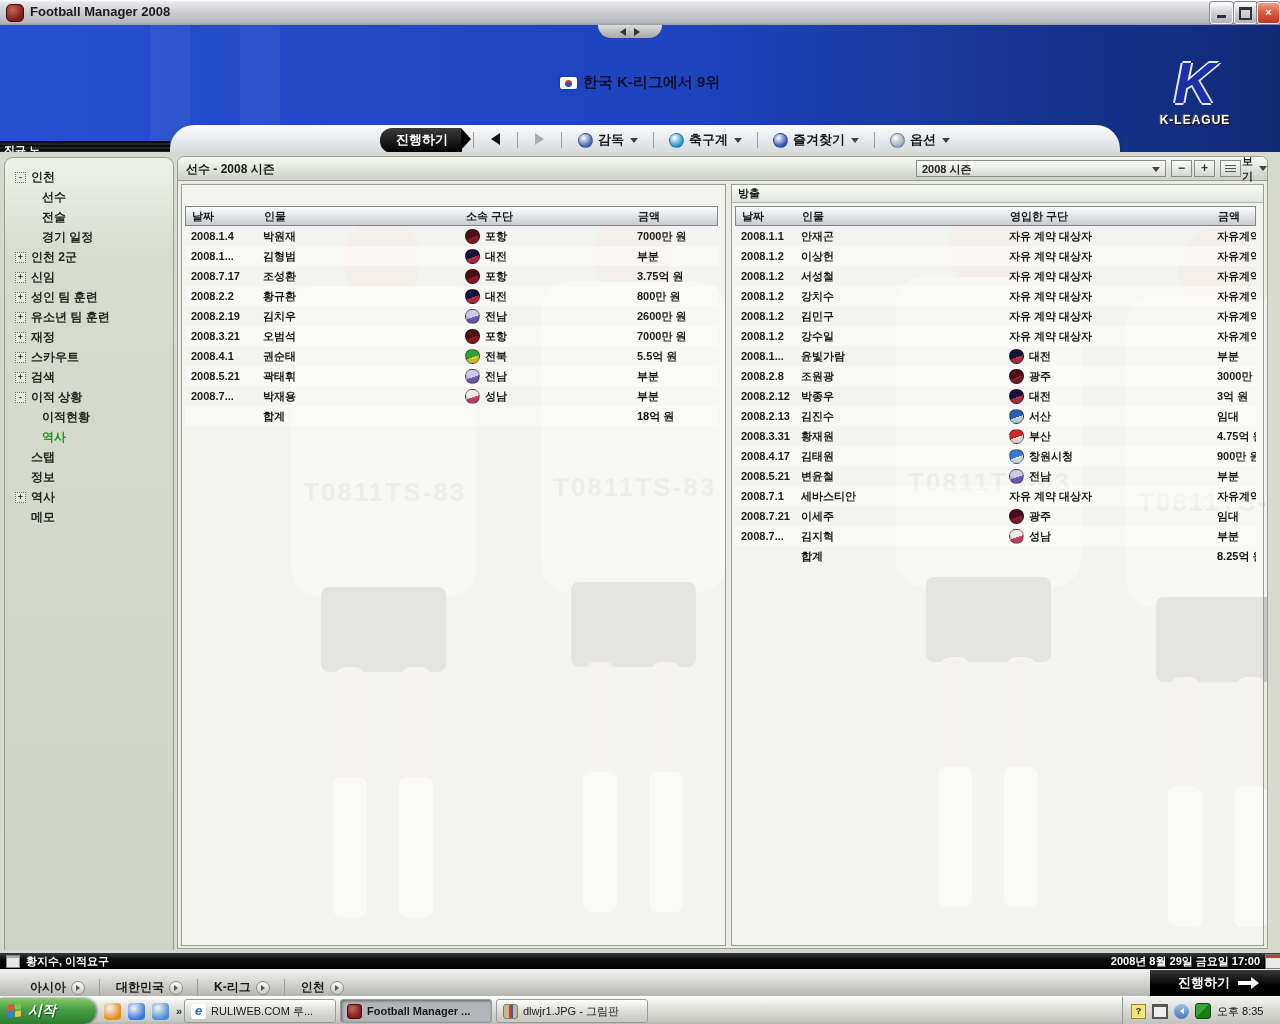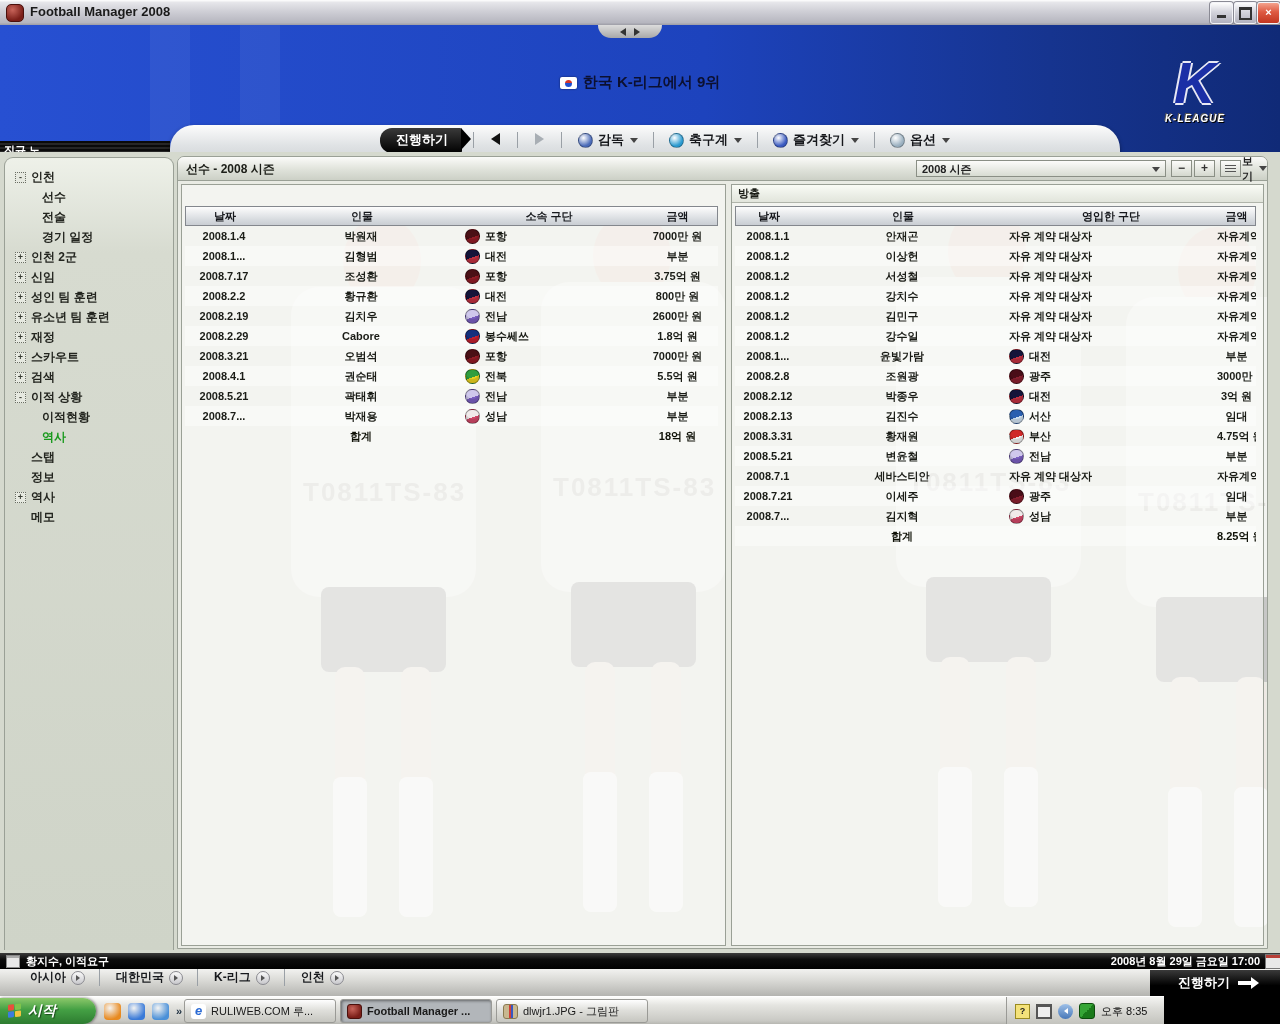"K-LEAGUE" #kleague-text { font-size: 10px -> 12px; font-style: italic -> none }
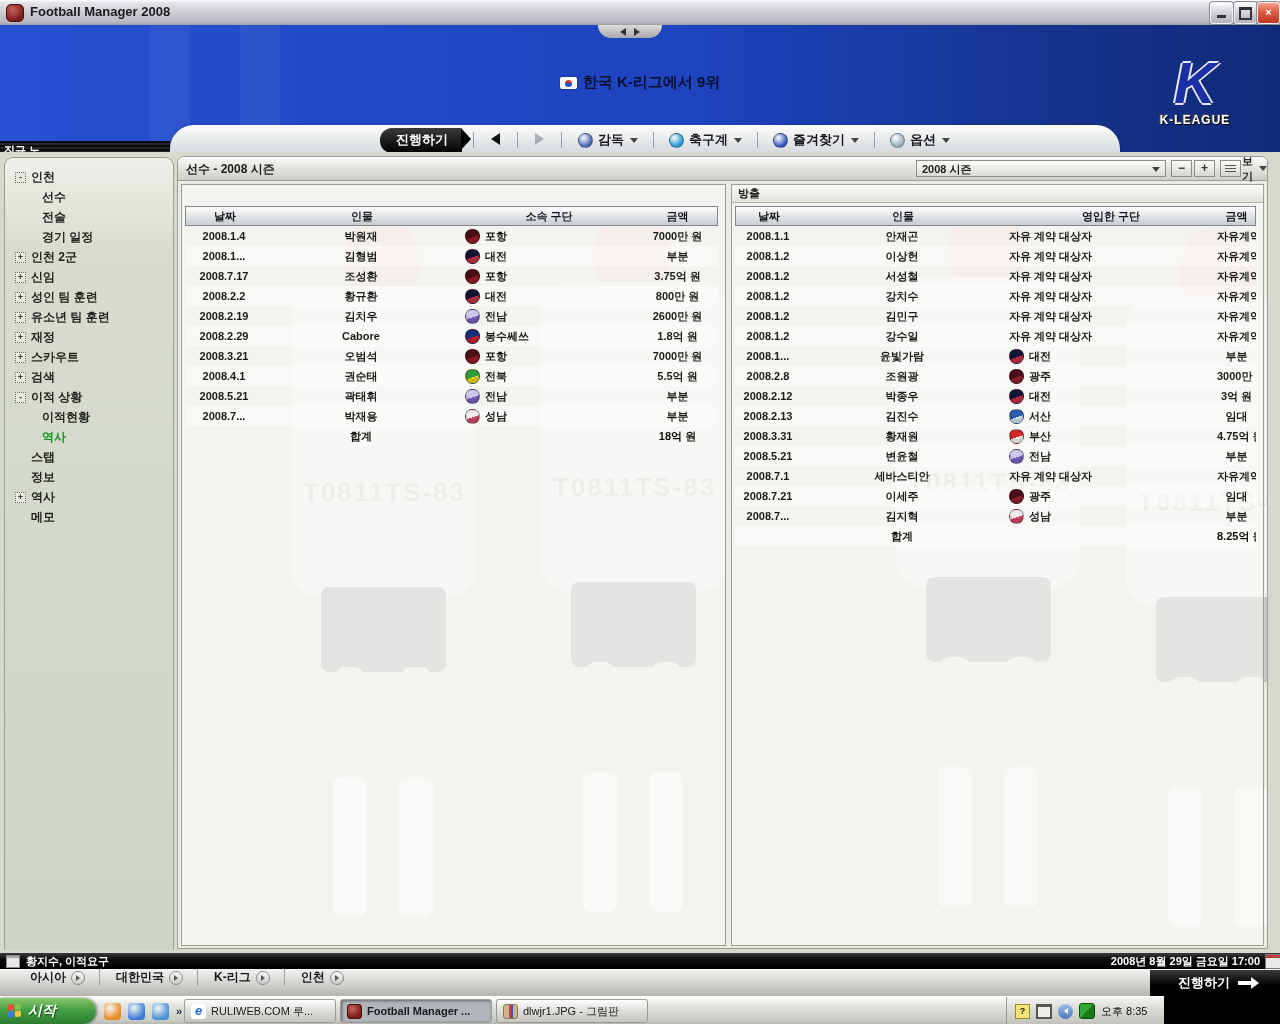"날짜" .ttable { text-align: center -> none }
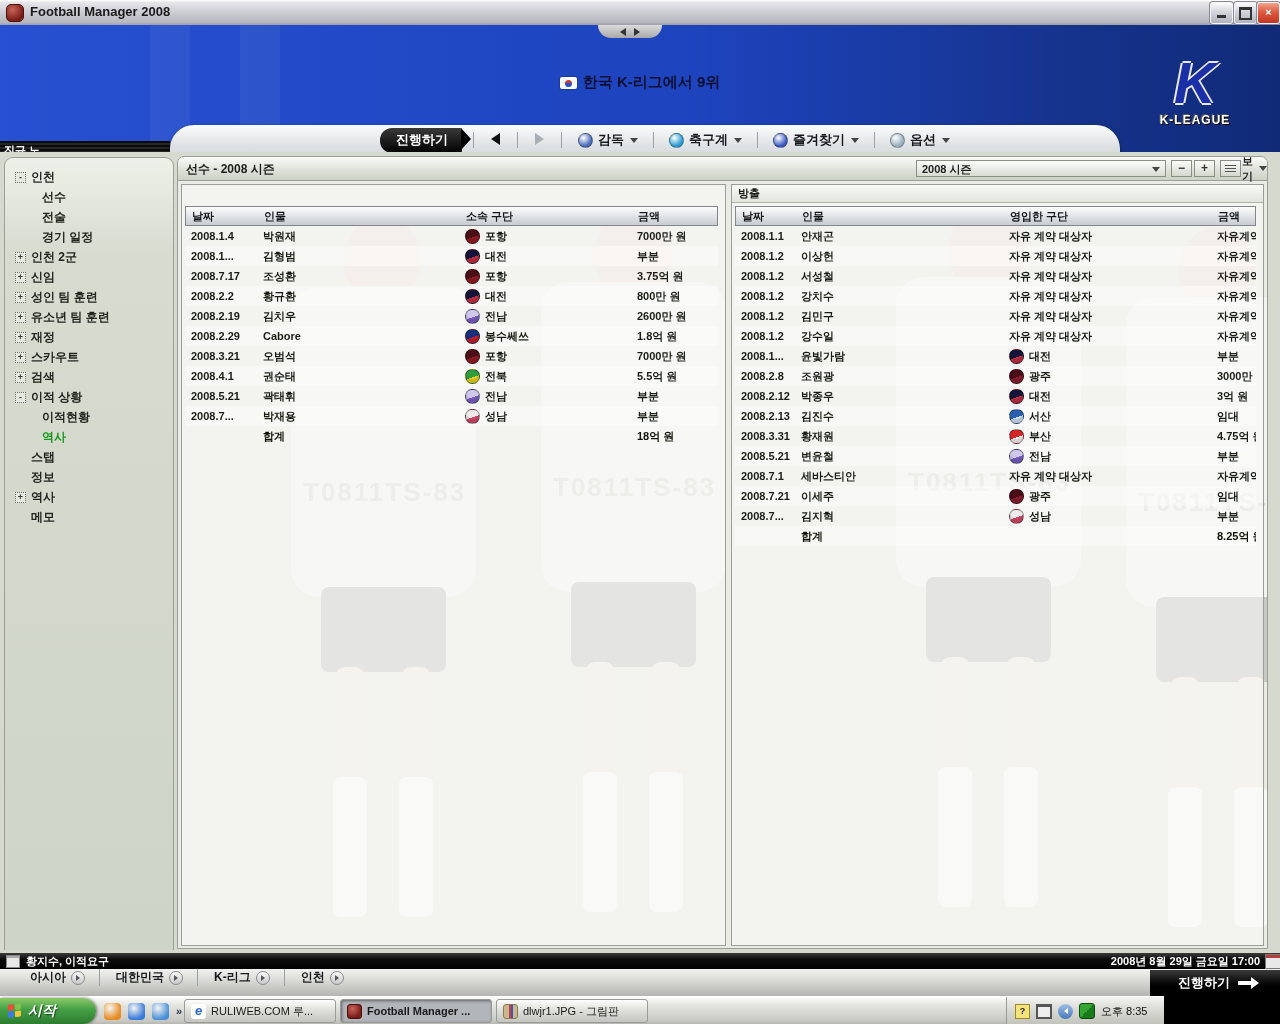"2008.2.29" div.trow { html: <div> <span>2008.2.29</span> <span>Cabore</span> <span> <span></span> <span>봉수쎄쓰</span> </span> <span>1.8억 원</span> </div> -> none }
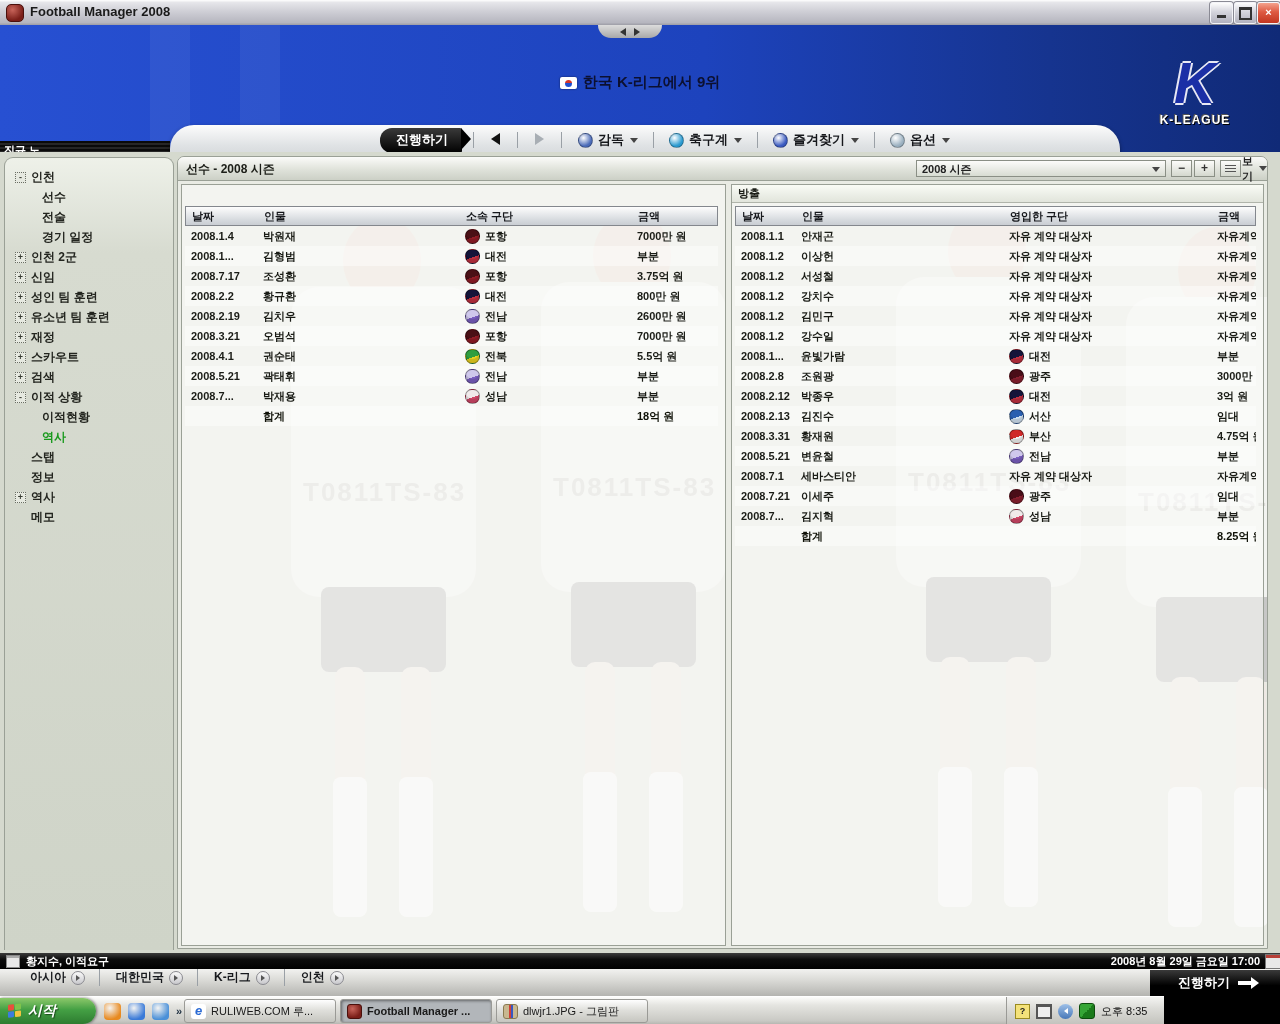"2008.4.17" div.trow { html: none -> <div> <span>2008.4.17</span> <span>김태원</span> <span> <span></span> <span>창원시청</span> </span> <span>900만 원</span> </div> }
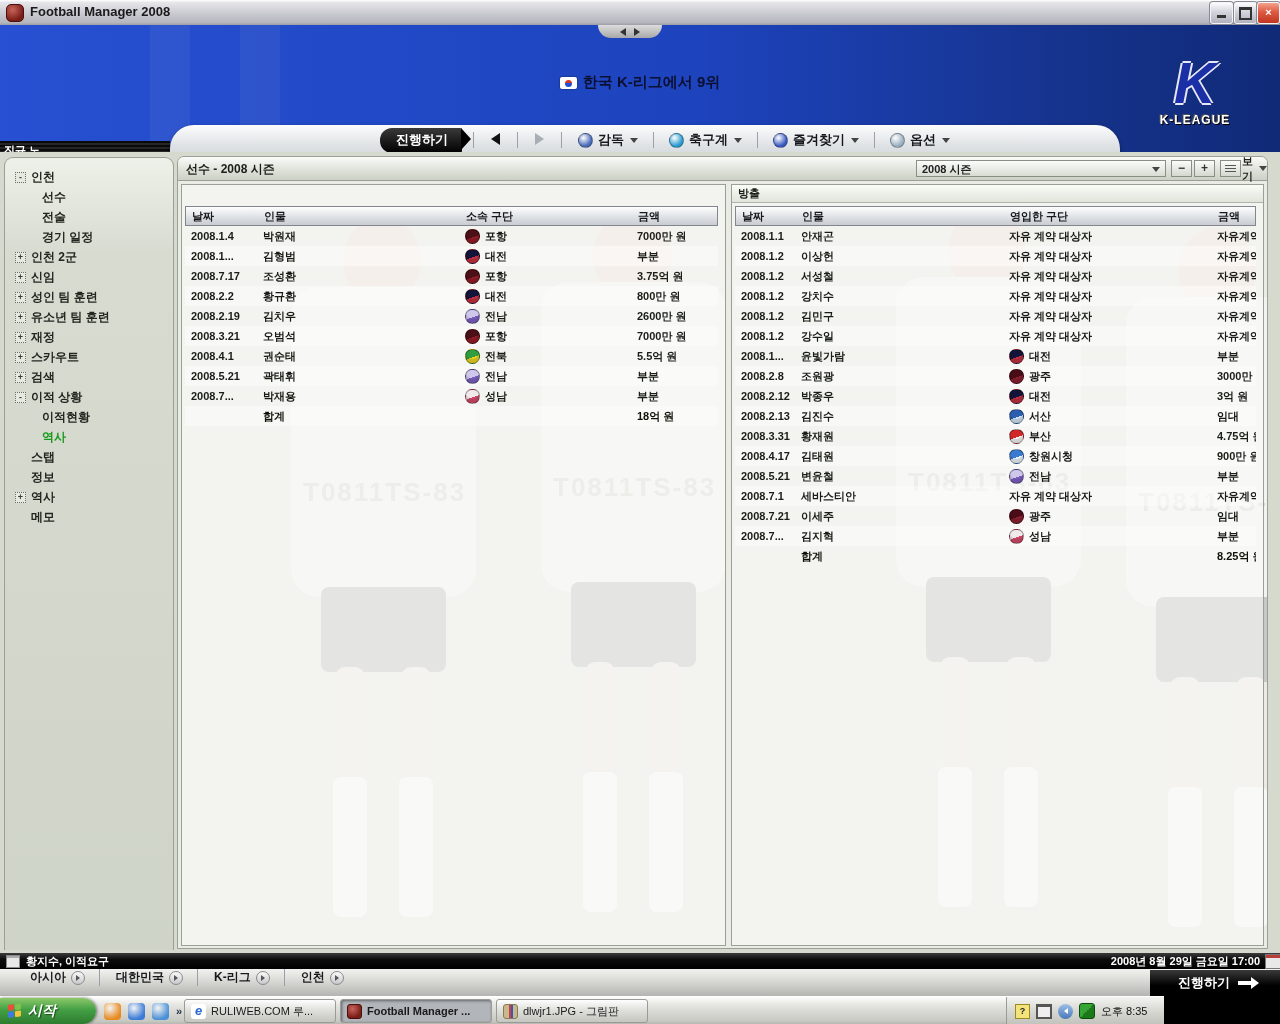"아시아" #bn-items { align-items: flex-start -> flex-end }
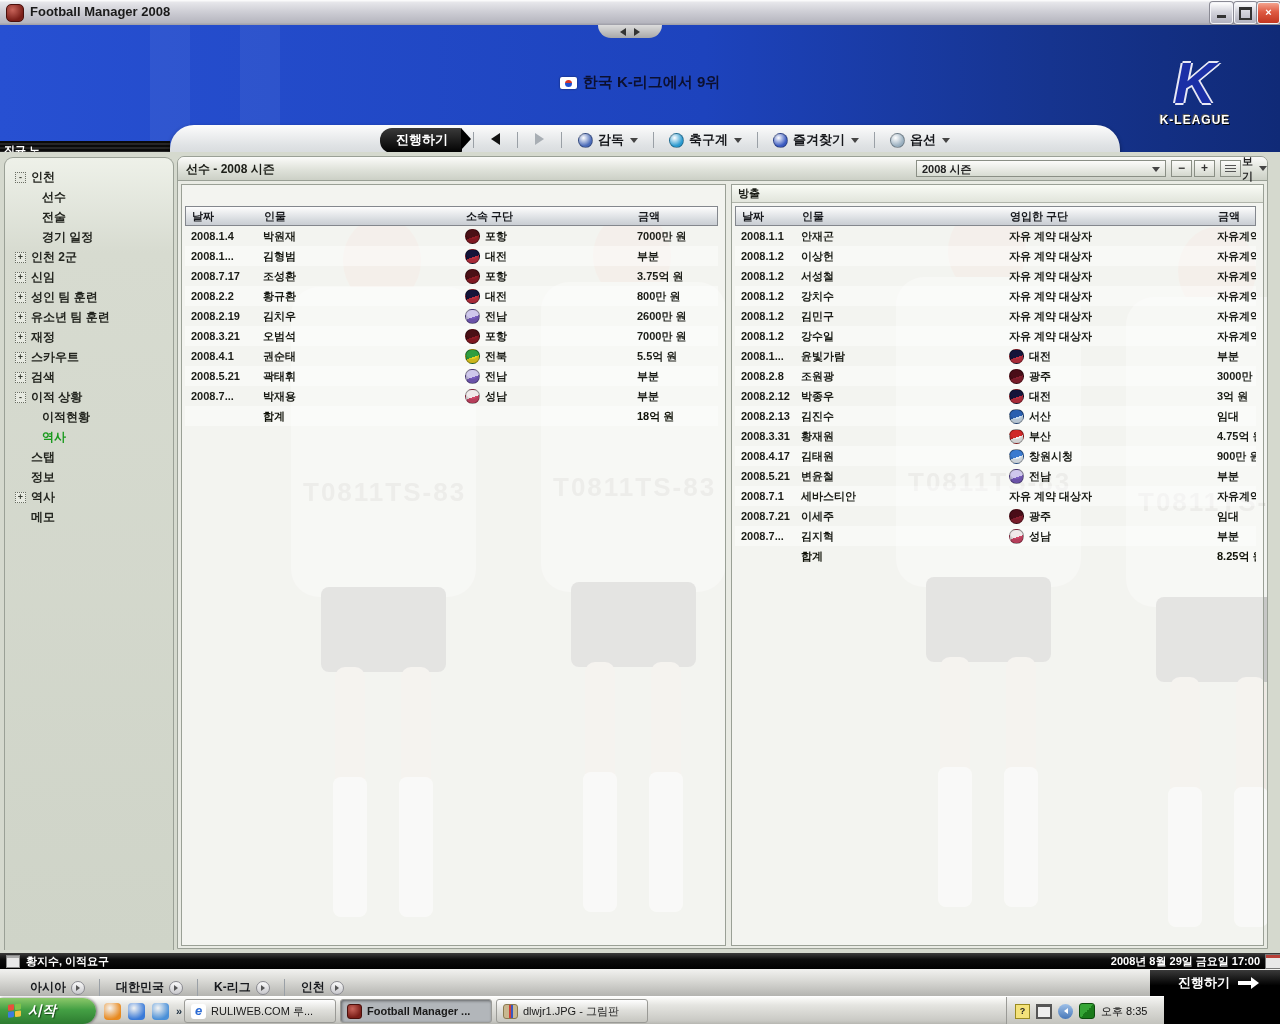"시작" #taskbar { width: 1164px -> 1280px }
